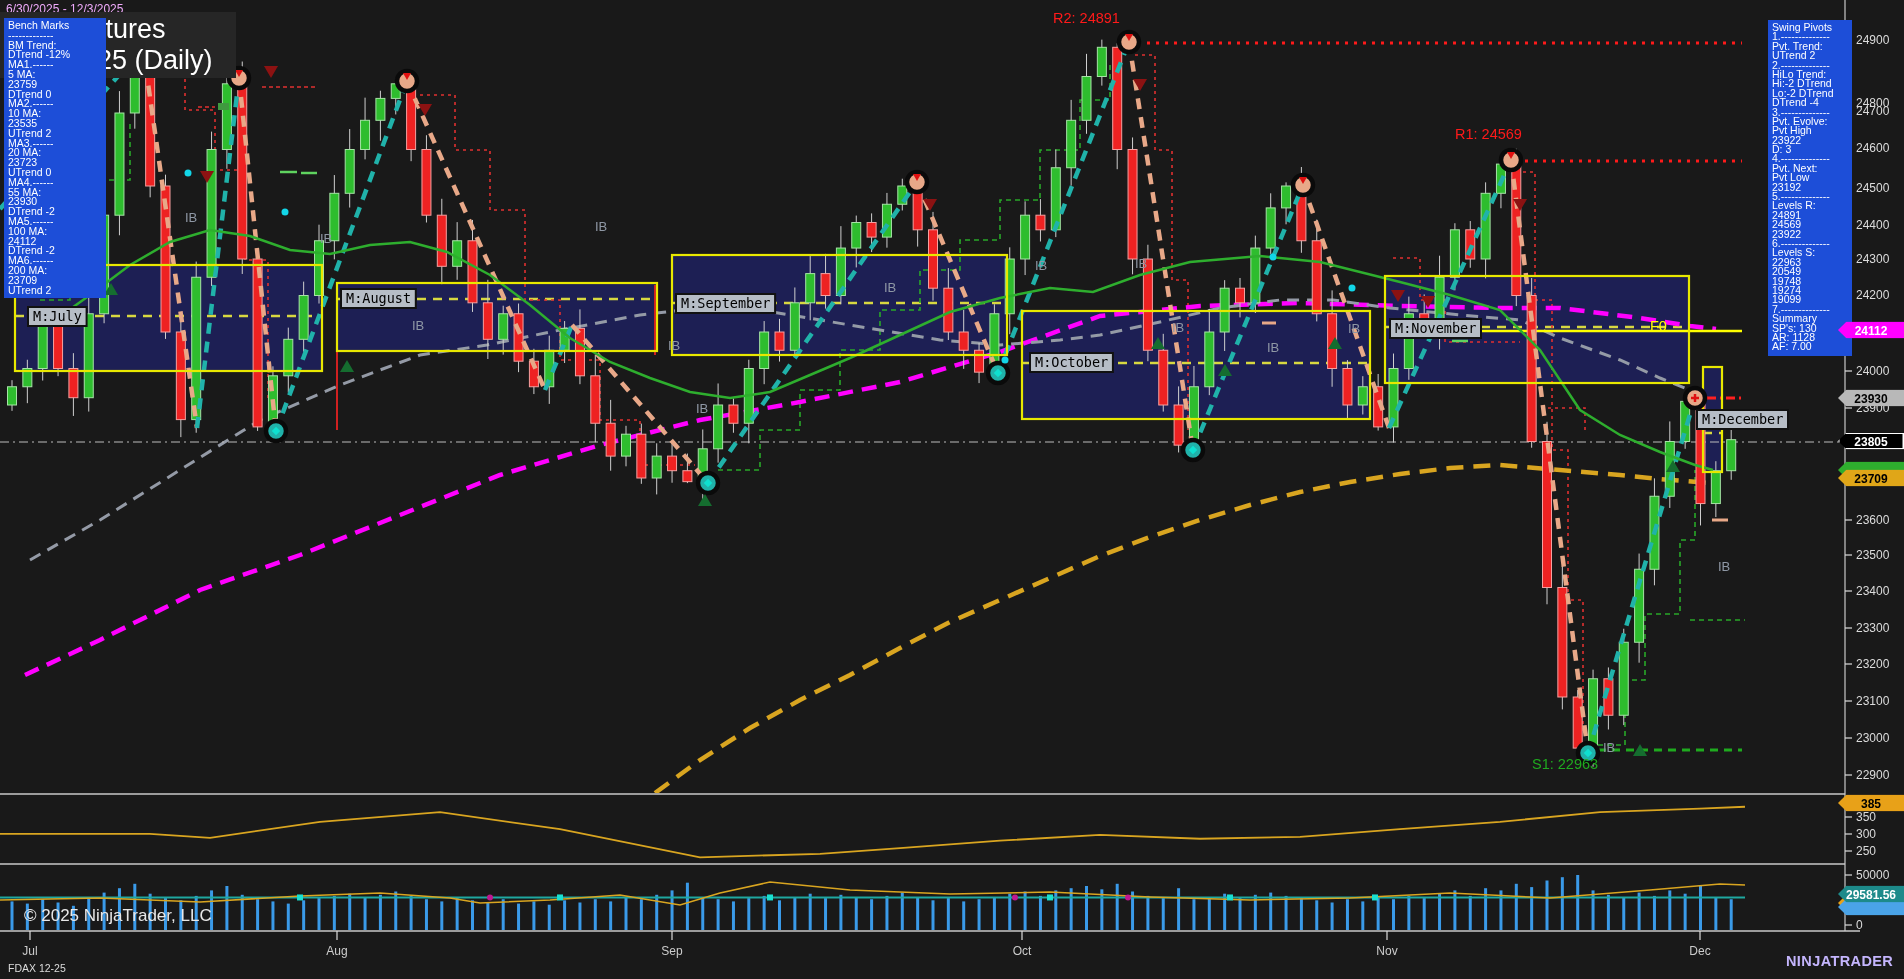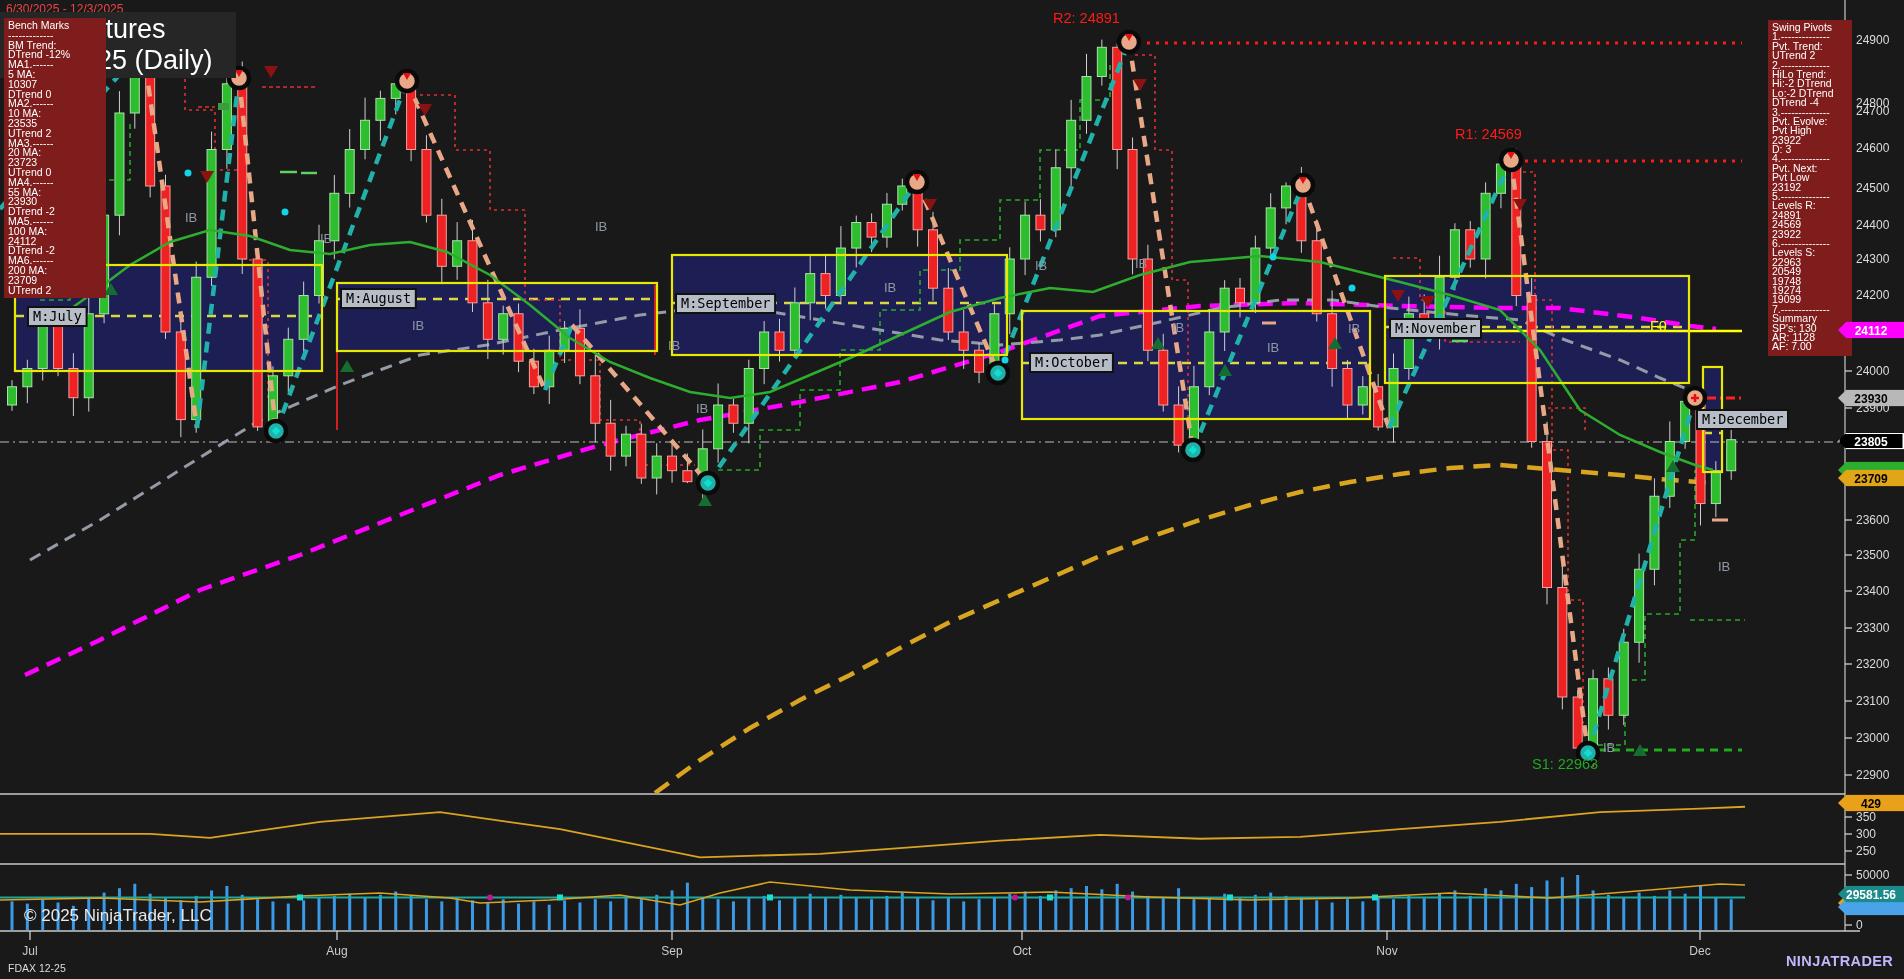"6/30/2025 - 12/3/2025" #date-range { color: #ef4444 -> #f0abfc }
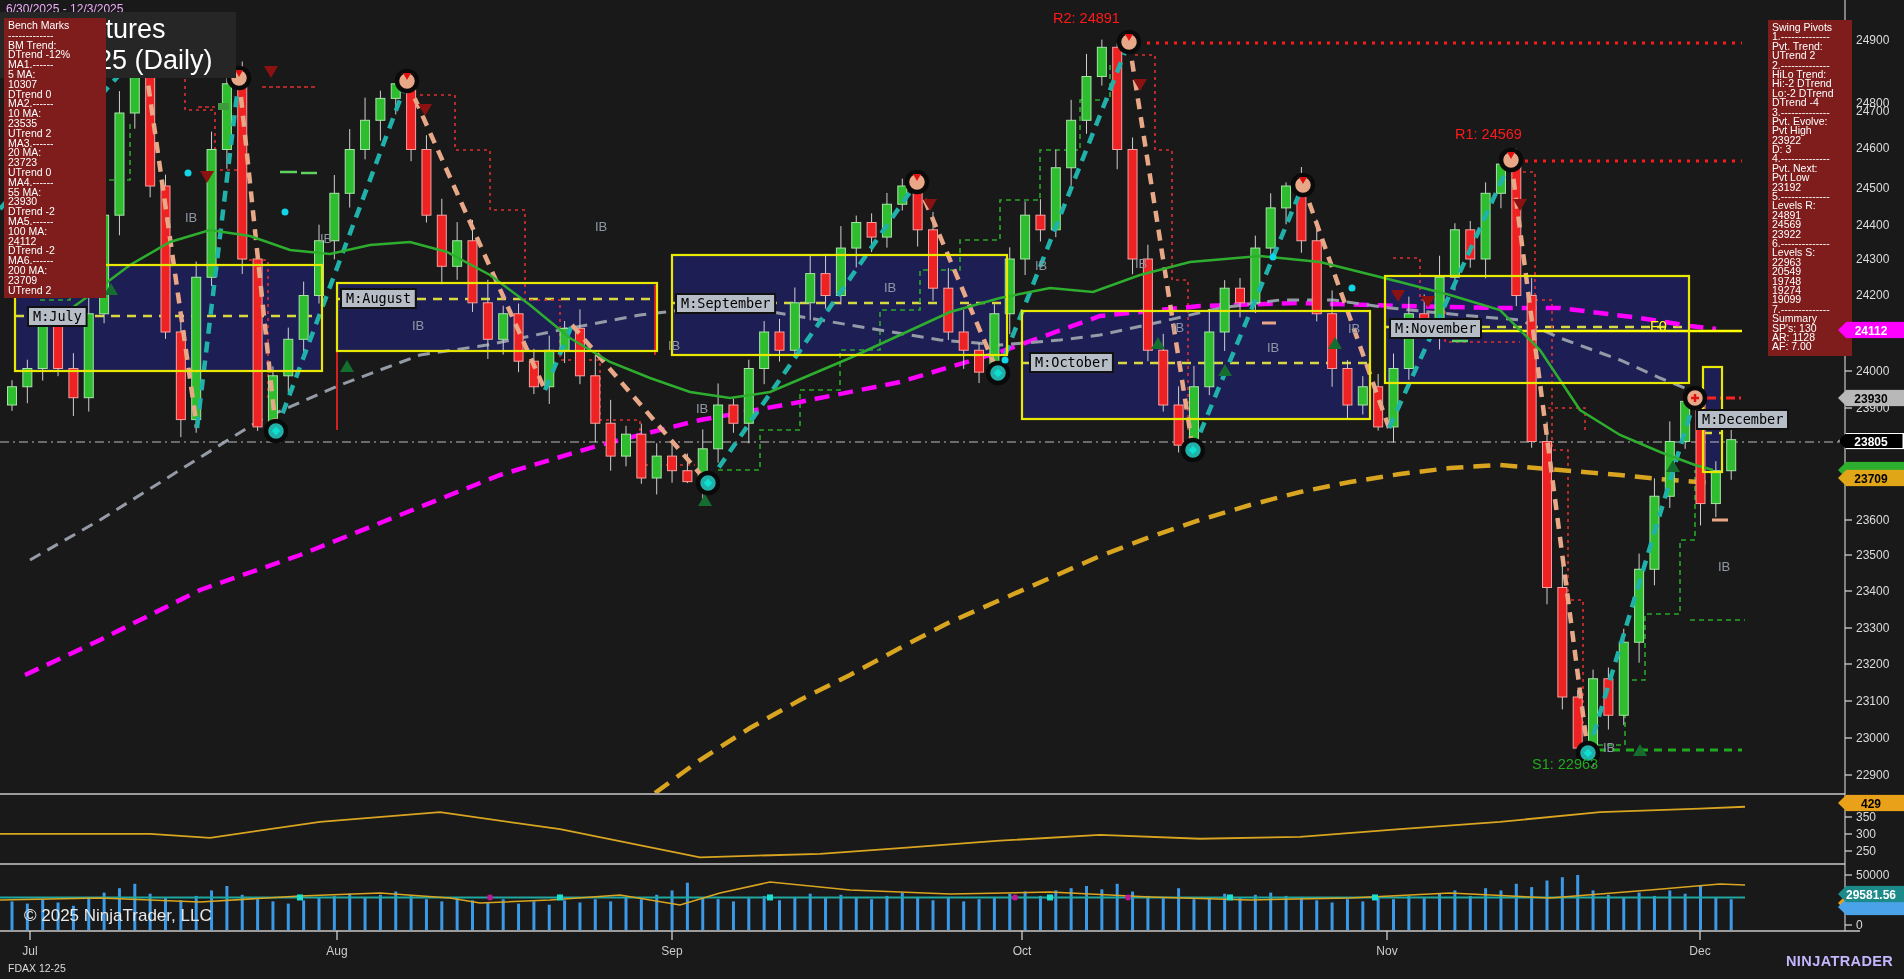"Bench Marks" .info-panel { background: #7f1d1d -> #1d4ed8 }
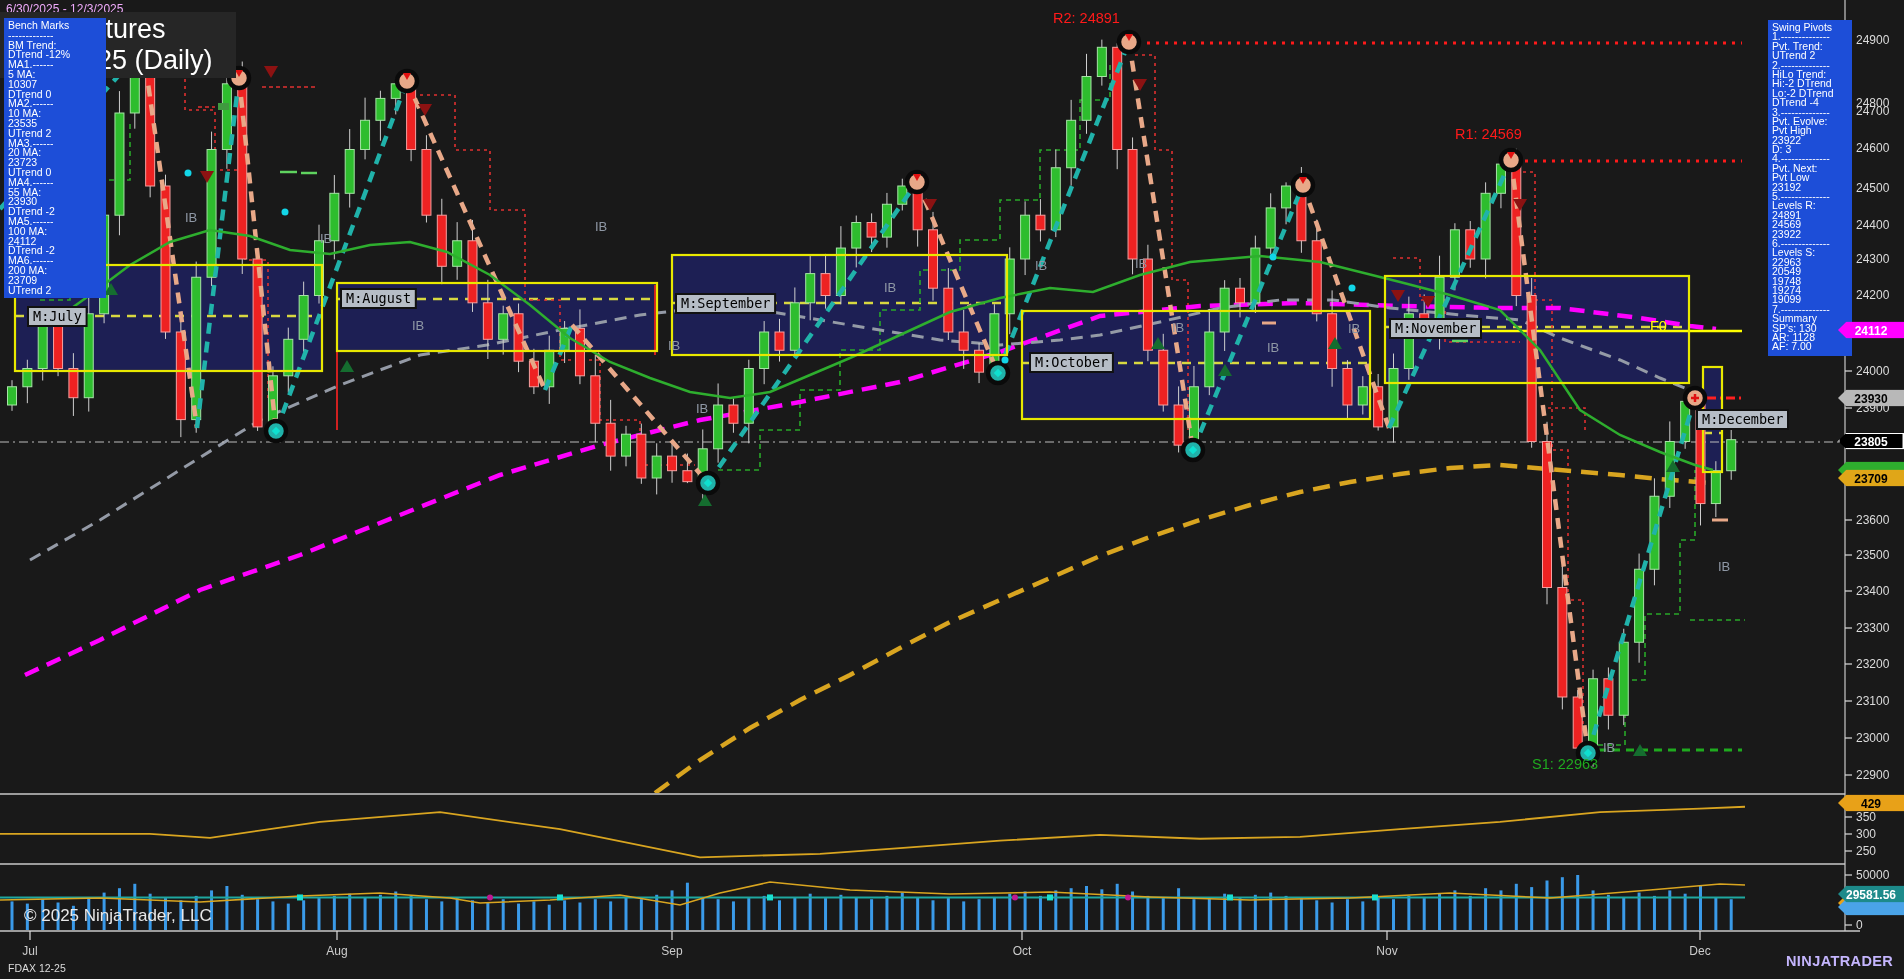"10307" div { text: 10307 -> 23759 }
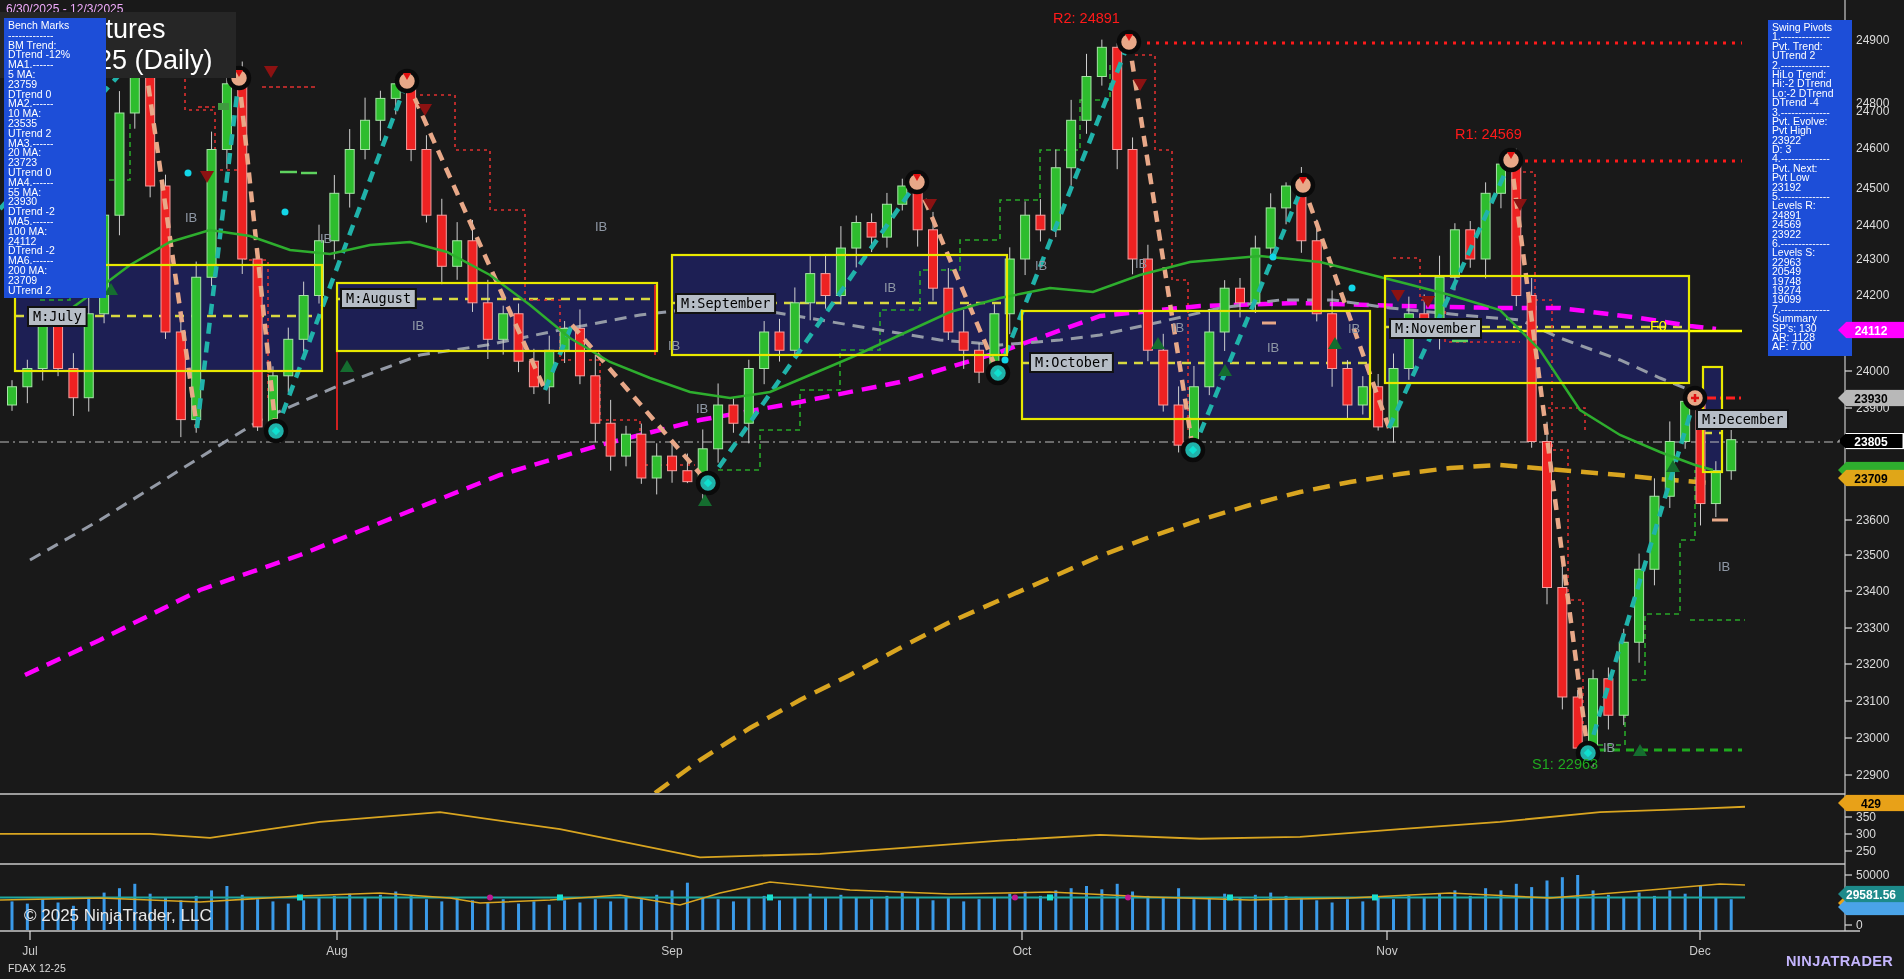"429" div.tag { text: 429 -> 385 }
